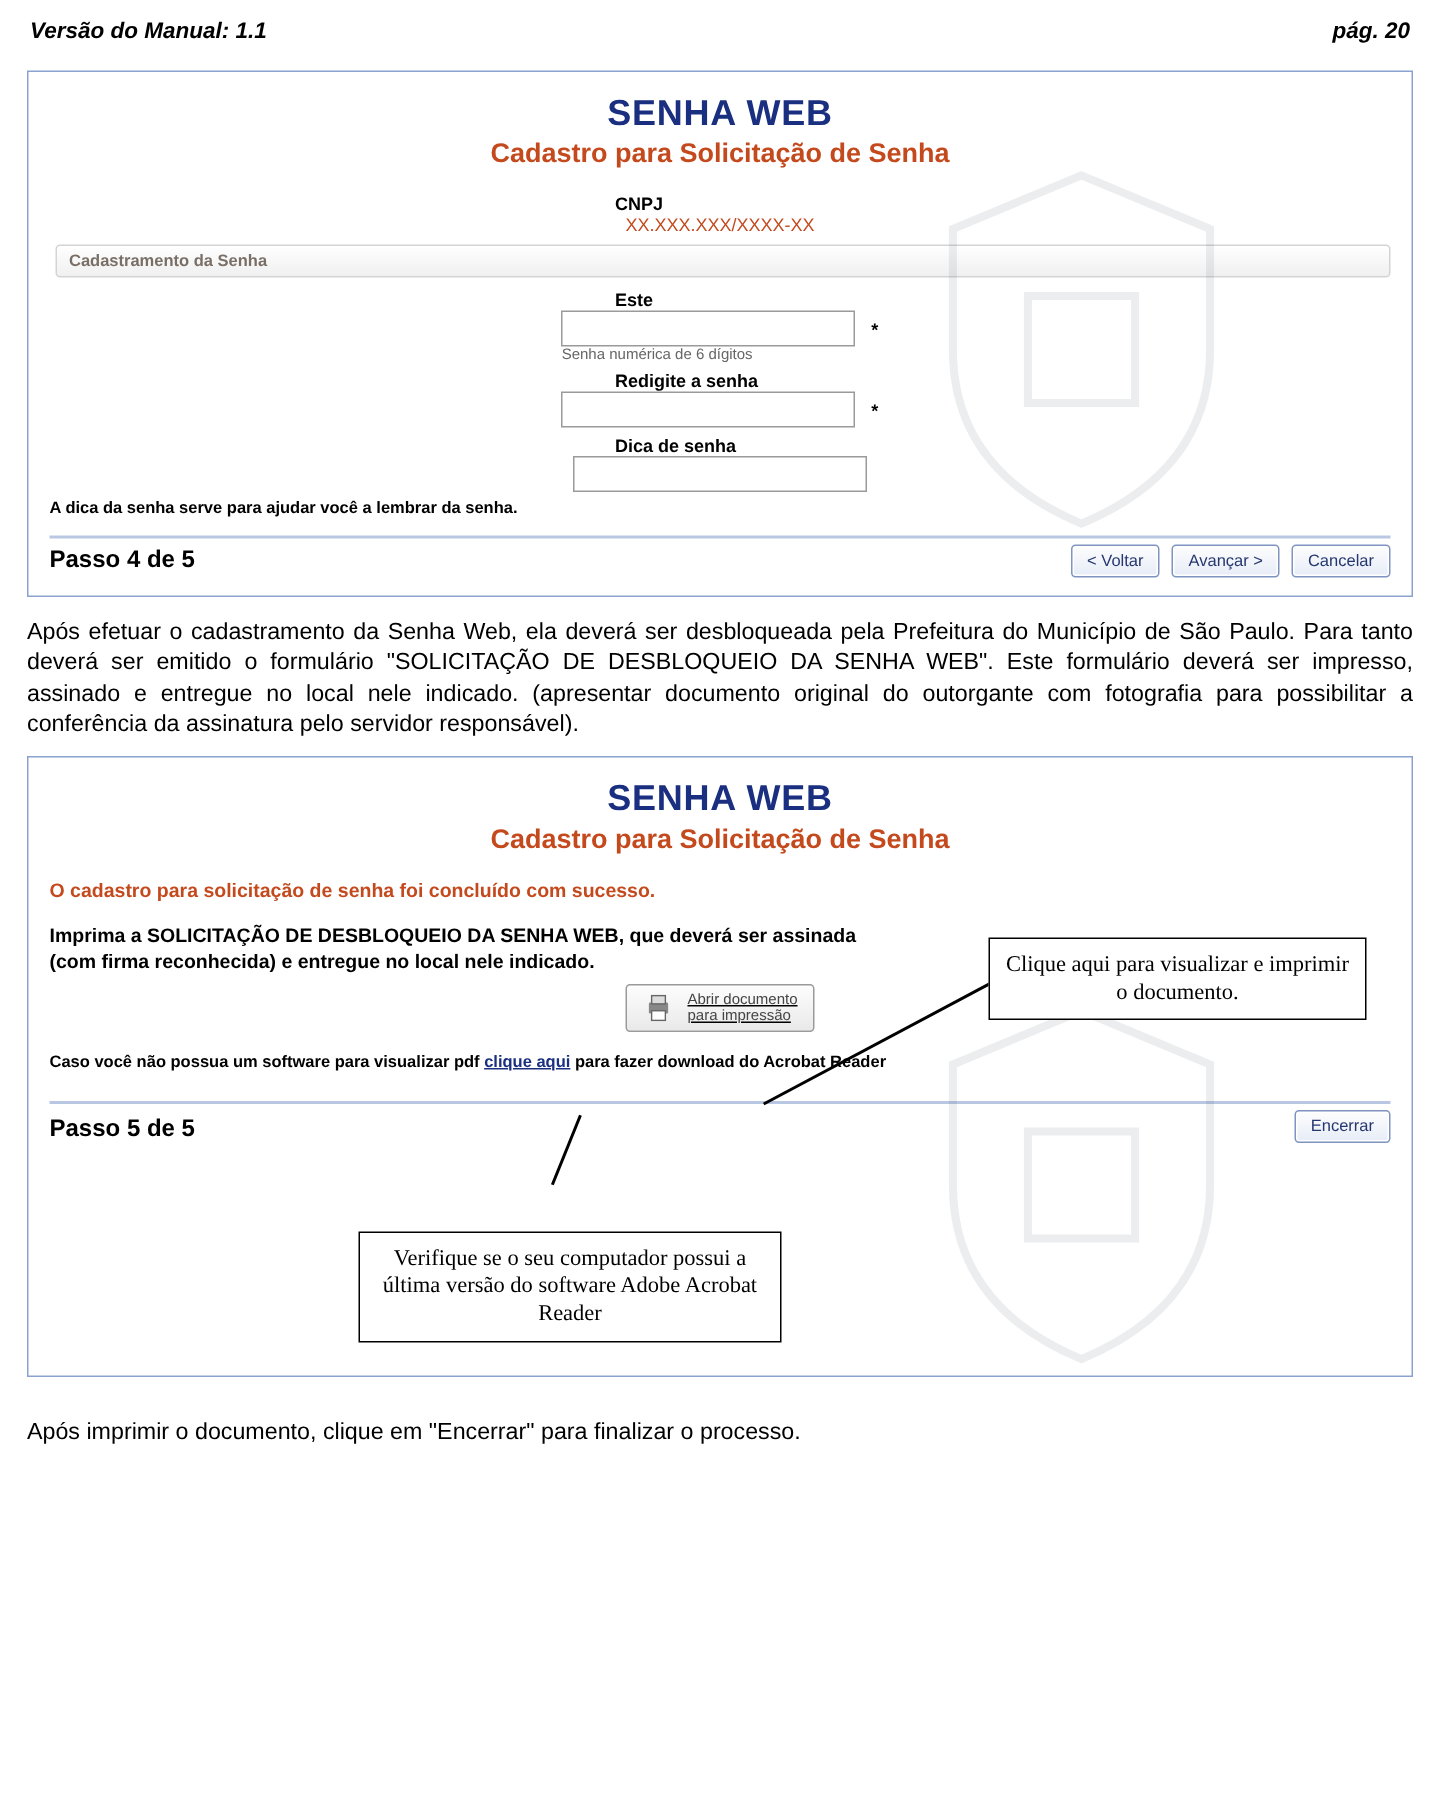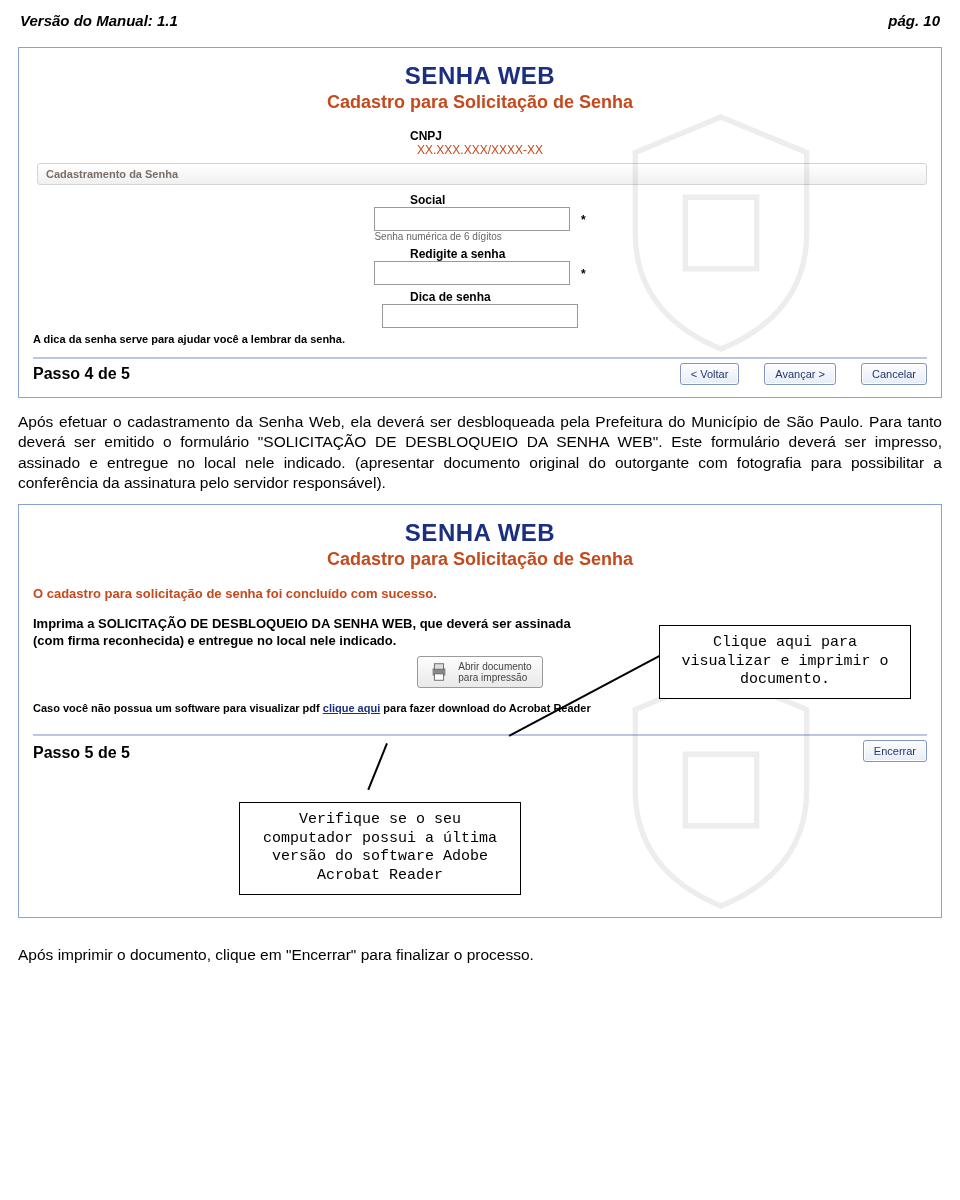"pág. 10" span { text: 10 -> 20 }
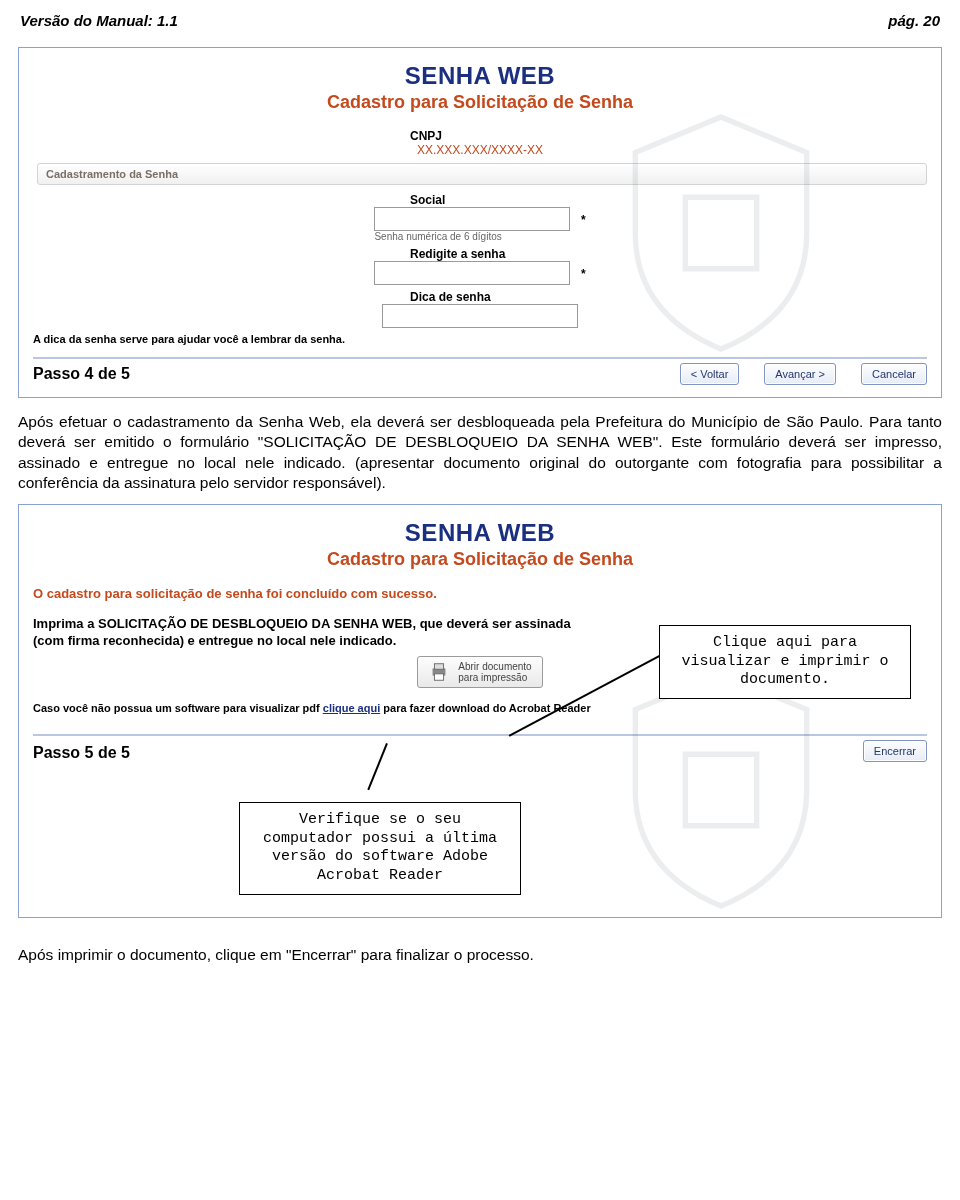"Social" div.label { text: Social -> Este }
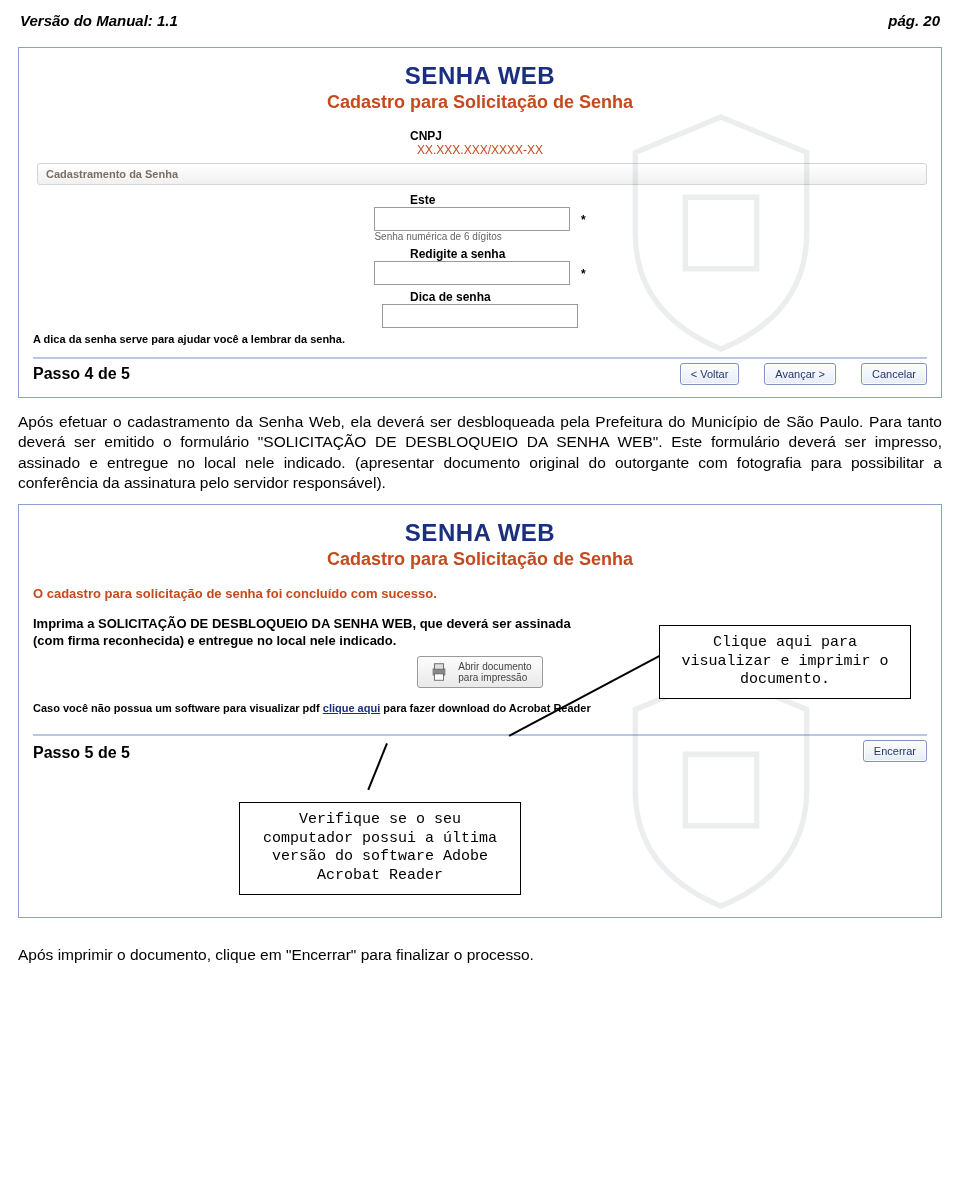"< Voltar" .btns { gap: 25px -> 8px }
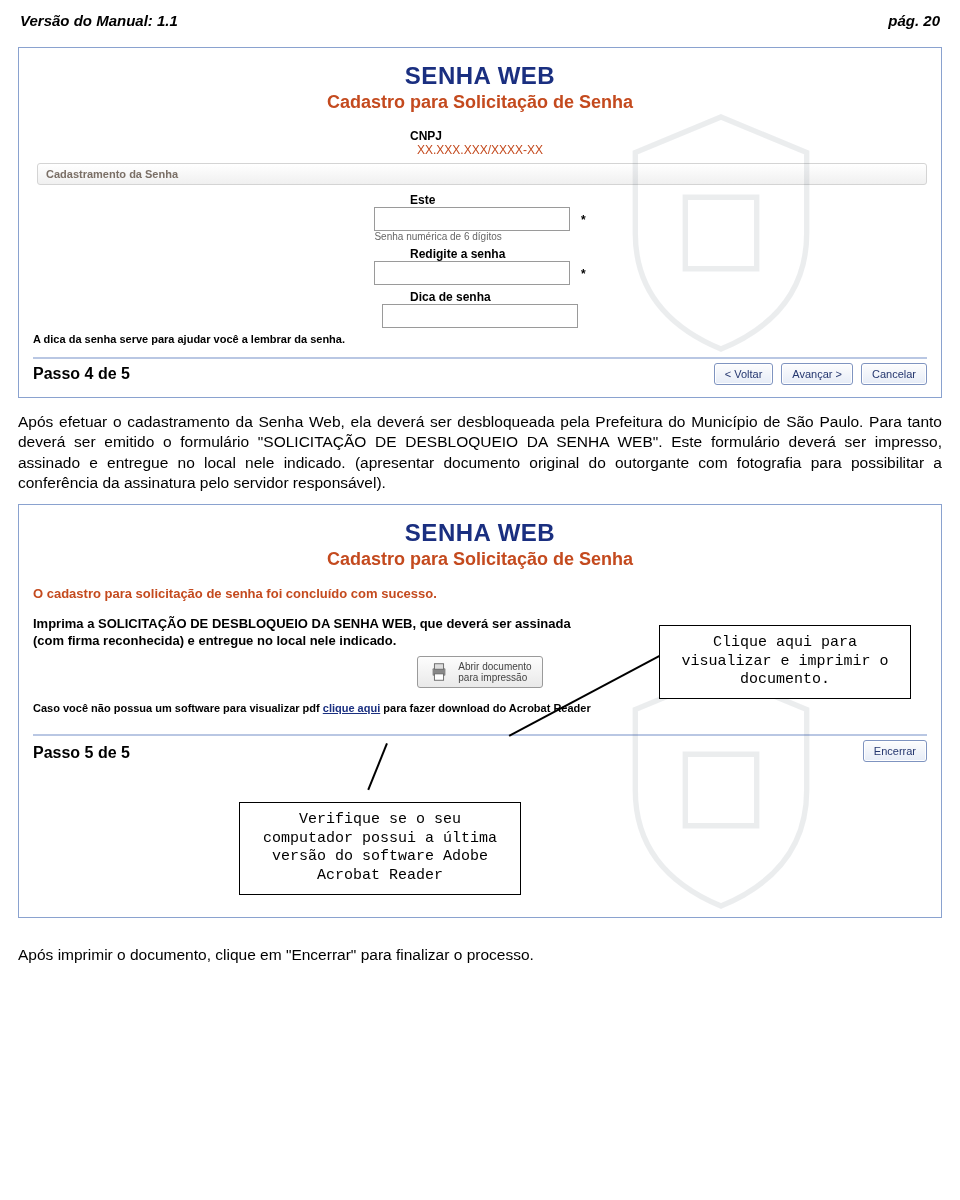"Clique aqui para visualizar e" .callout { font-family: Liberation Mono, monospace -> Liberation Serif, serif }
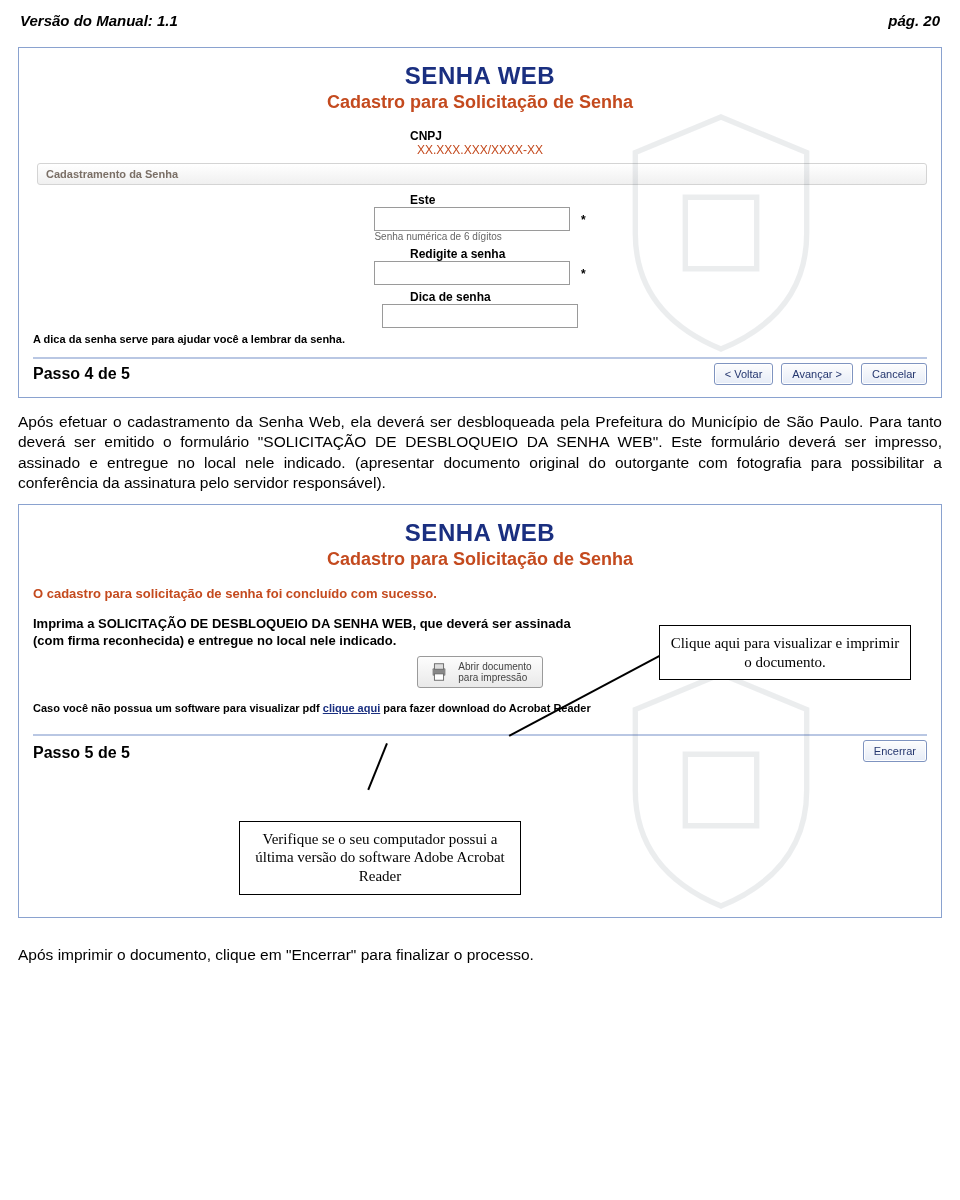"Abrir documento" .print-btn { text-decoration: none -> underline }
